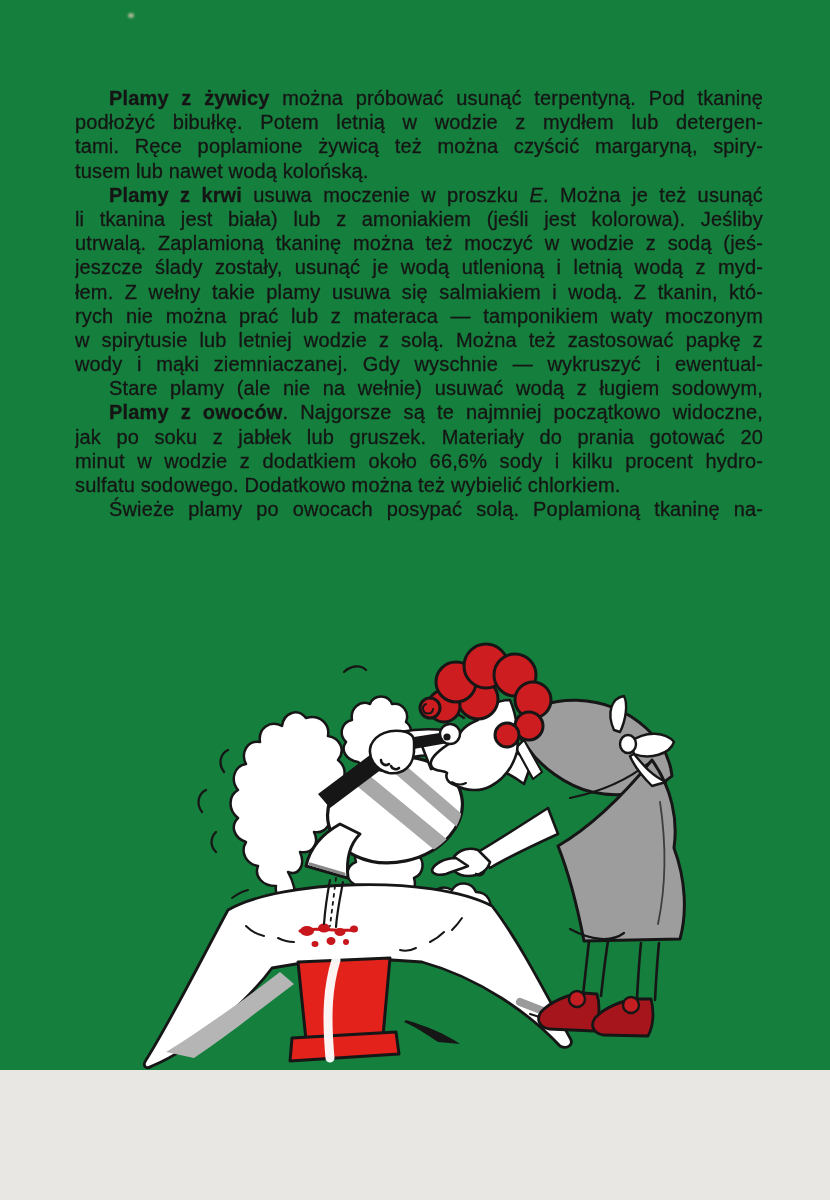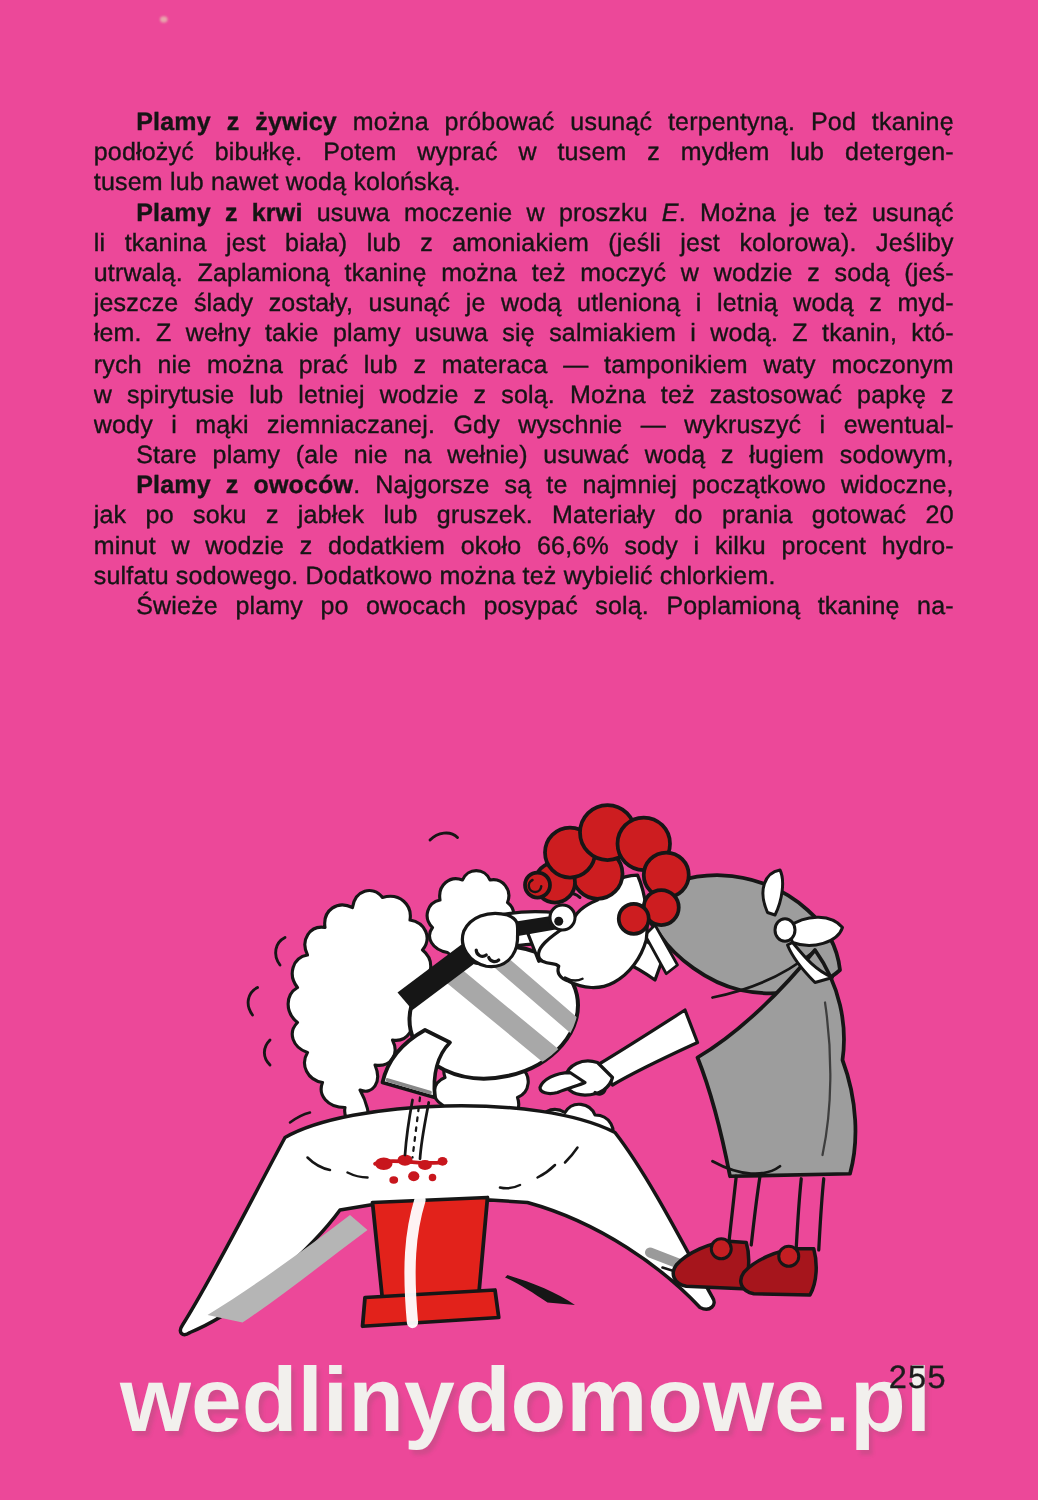"Plamy z żywicy można próbować" .page { background: #ec4899 -> #15803d; height: 1200px -> 1070px }
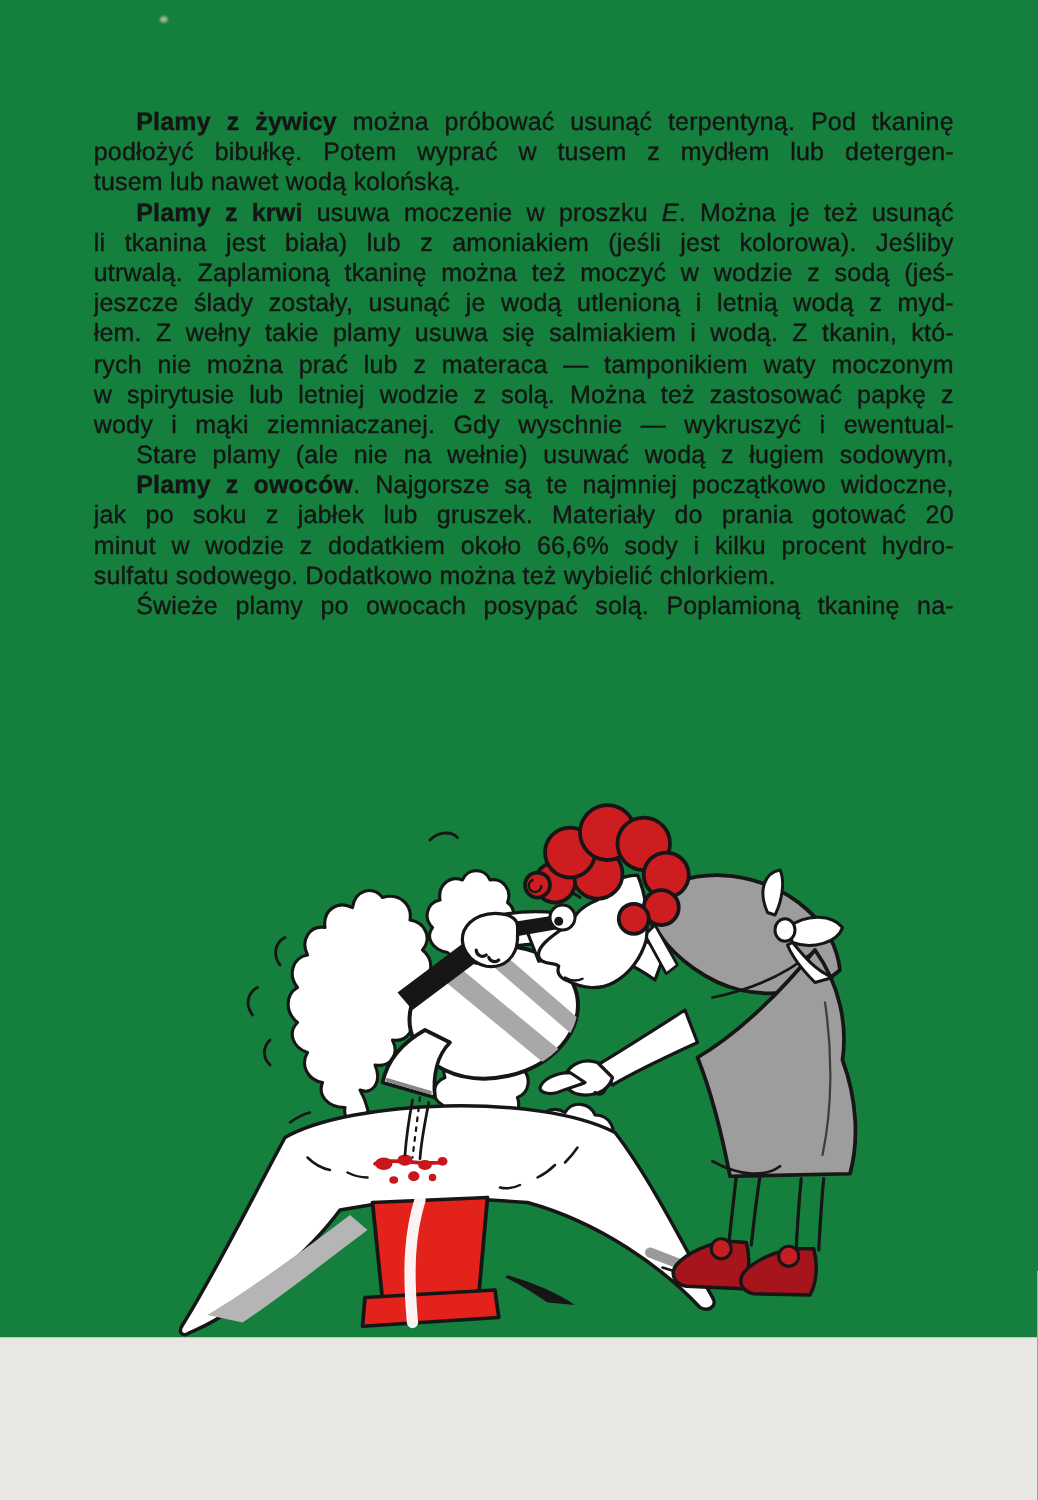"podłożyć bibułkę. Potem wyprać w" span { text: wyprać w tusem -> letnią w wodzie }
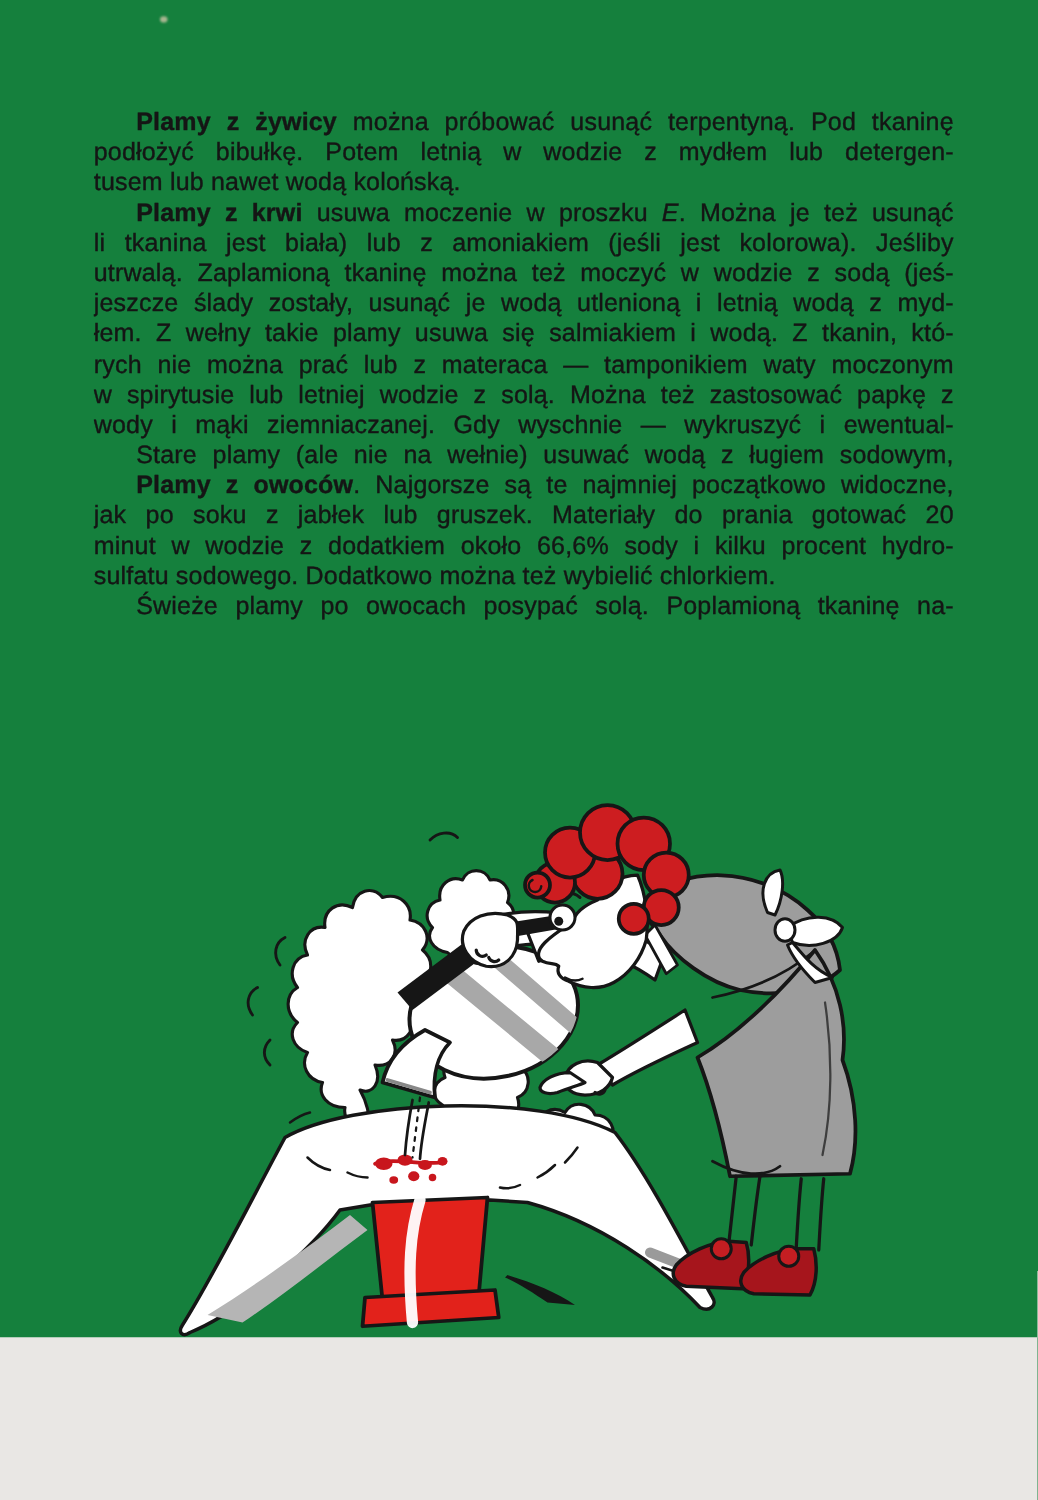"tami. Ręce poplamione żywicą też" div.line { html: none -> <div><span>tami. Ręce poplamione żywicą też można czyścić margaryną, spiry-</span></div> }
